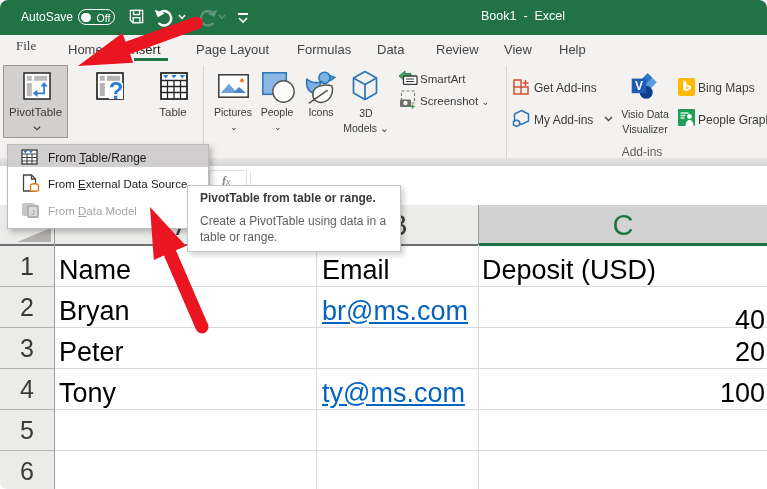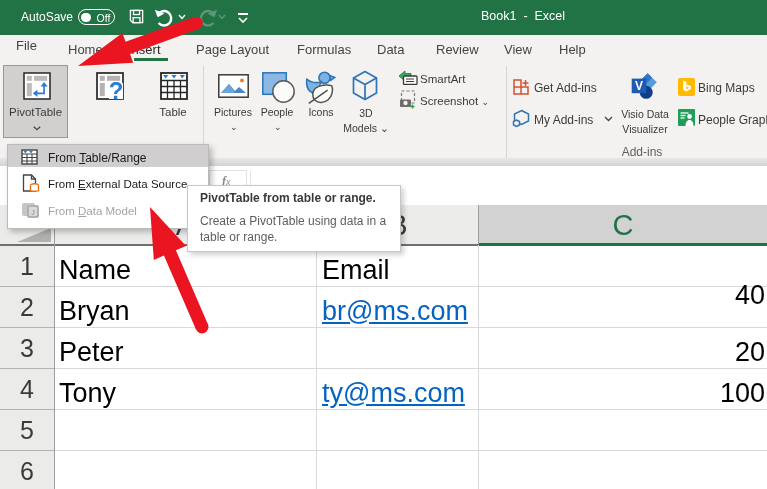"AutoSave" #stage { border-radius: none -> 8px }
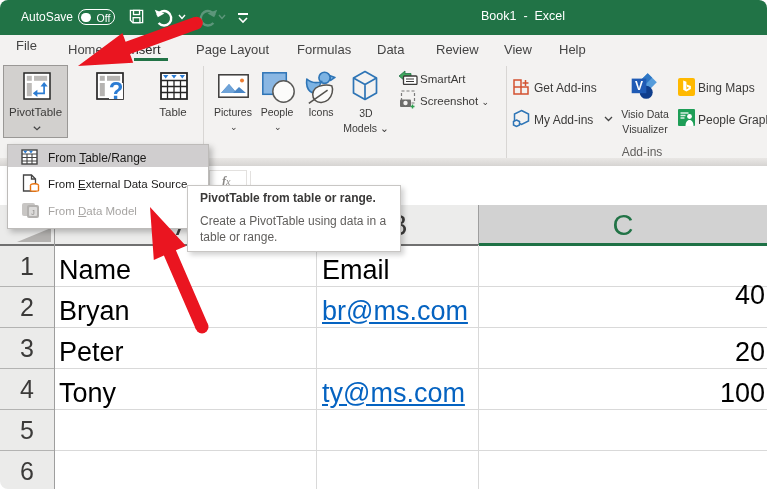"File" span.abs { font-family: none -> Liberation Serif, serif }
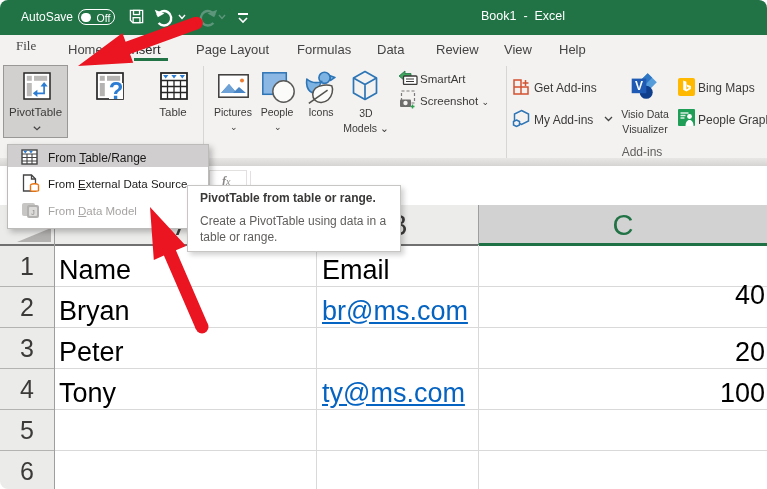"Deposit (USD)" div.abs { html: none -> <div>Deposit (USD)</div> }
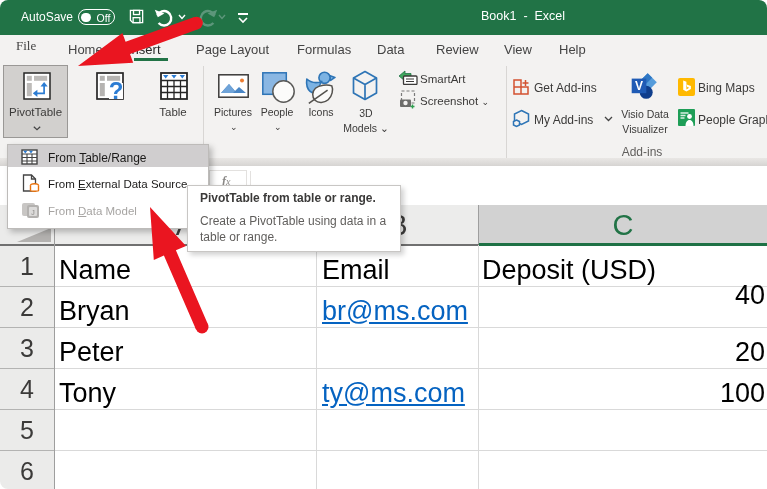"40" div.abs { top: 280px -> 305px }
